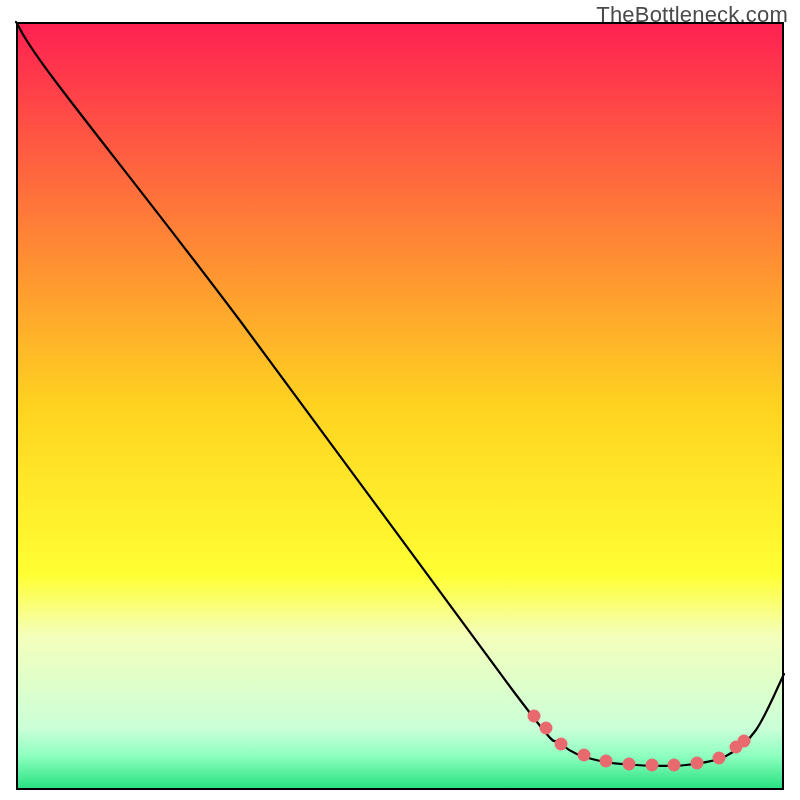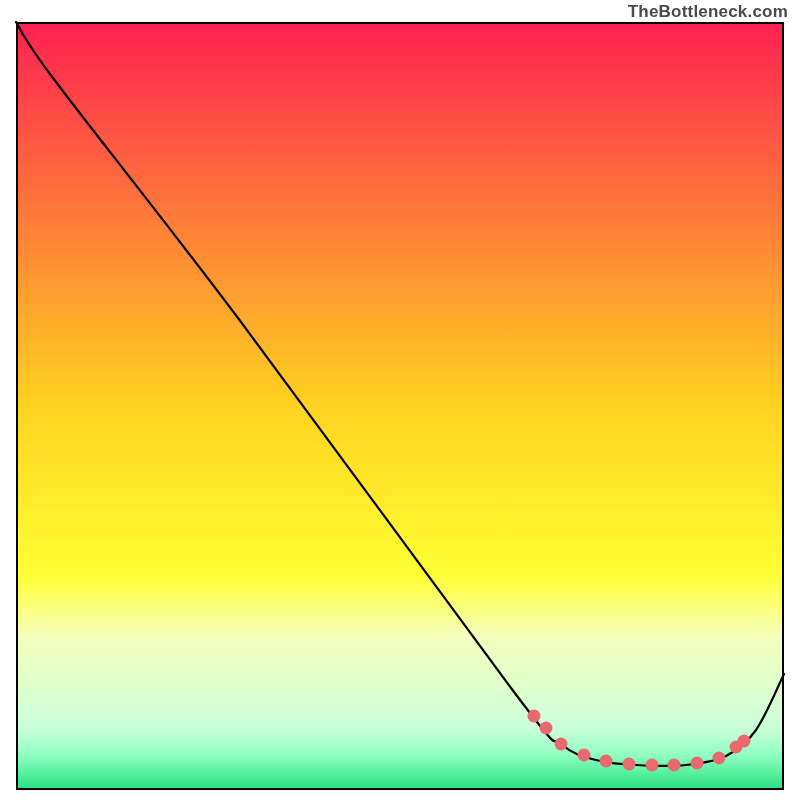"TheBottleneck.com" .watermark { font-size: 17px -> 22px; font-weight: 700 -> 400 }
